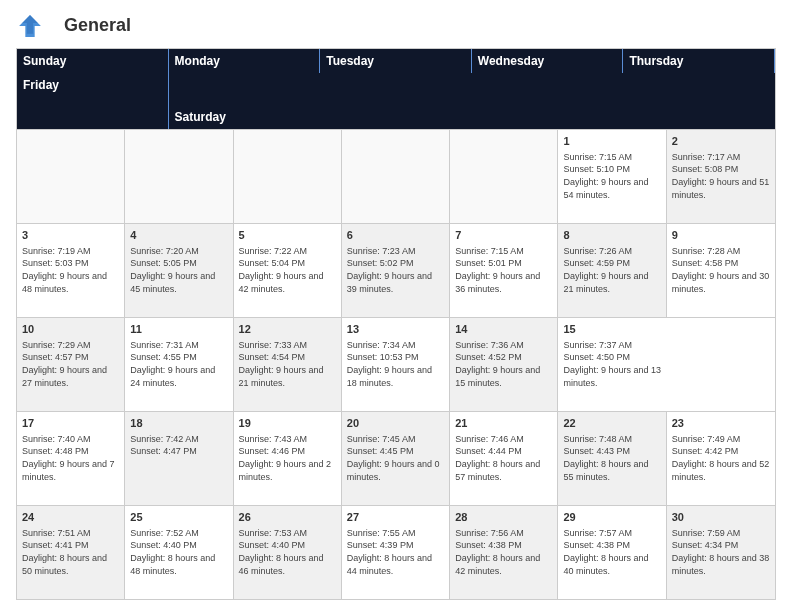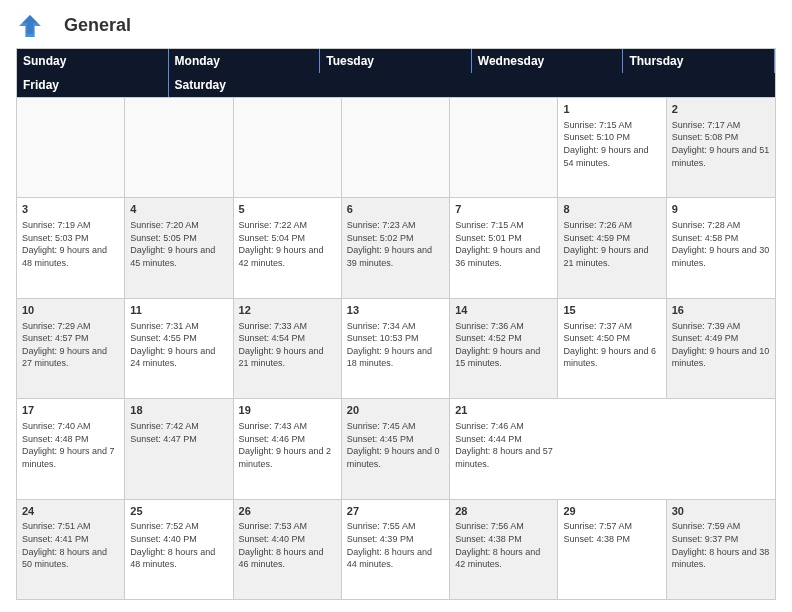"Saturday" .cal-header-cell:last-child { margin-top: none -> 32px }
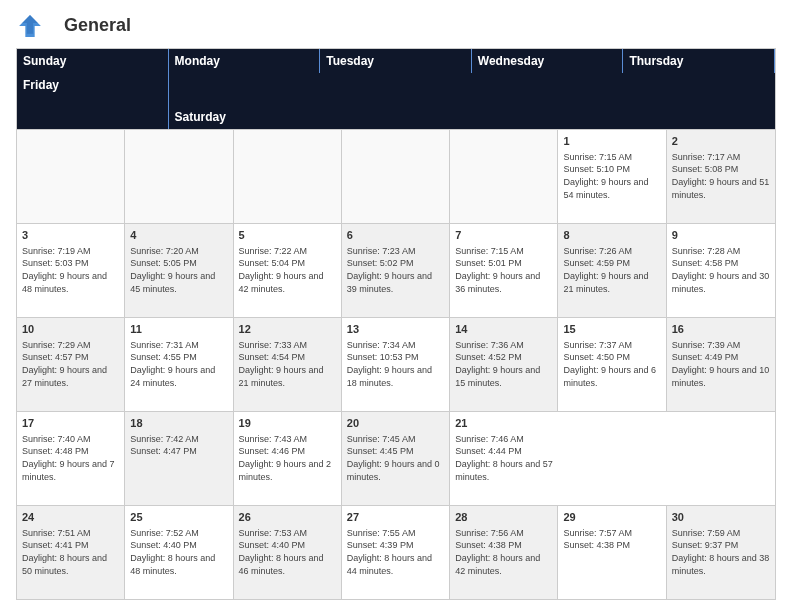"16" div.cal-cell { html: <div> <span>16</span> <div>Sunrise: 7:39 AM</div> <div>Sunset: 4:49 PM</div> <div>Daylight: 9 hours and 10 minutes.</div> </div> -> none }
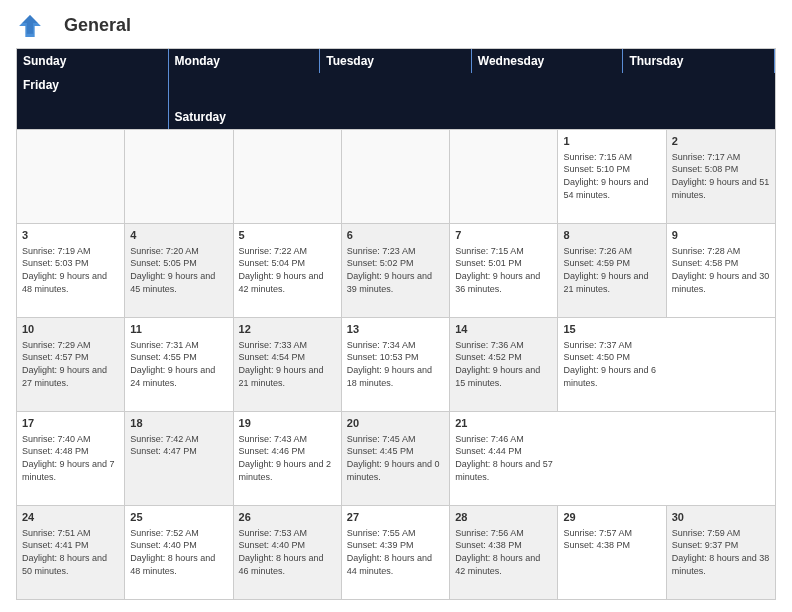"Daylight: 9 hours and 6" div.cell-text { text: 6 -> 13 }
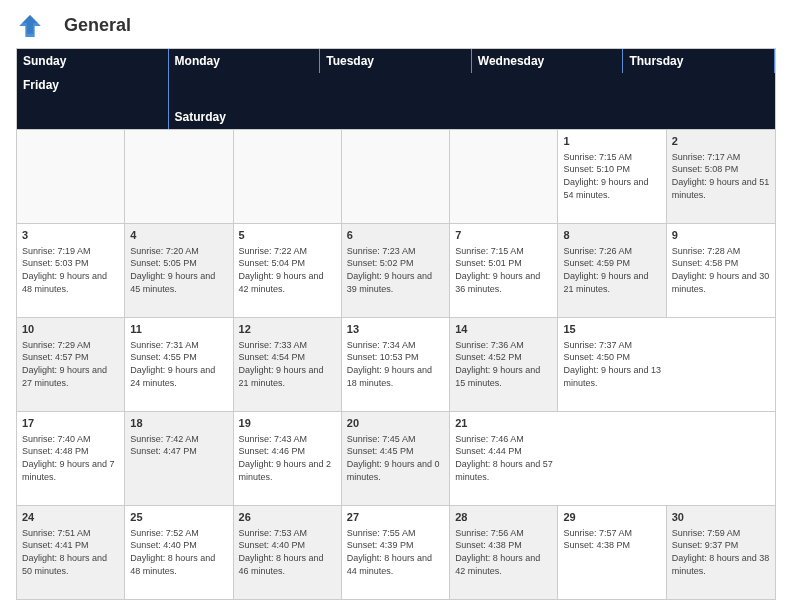"22" div.cal-cell { html: none -> <div> <span>22</span> <div>Sunrise: 7:48 AM</div> <div>Sunset: 4:43 PM</div> <div>Daylight: 8 hours and 55 minutes.</div> </div> }
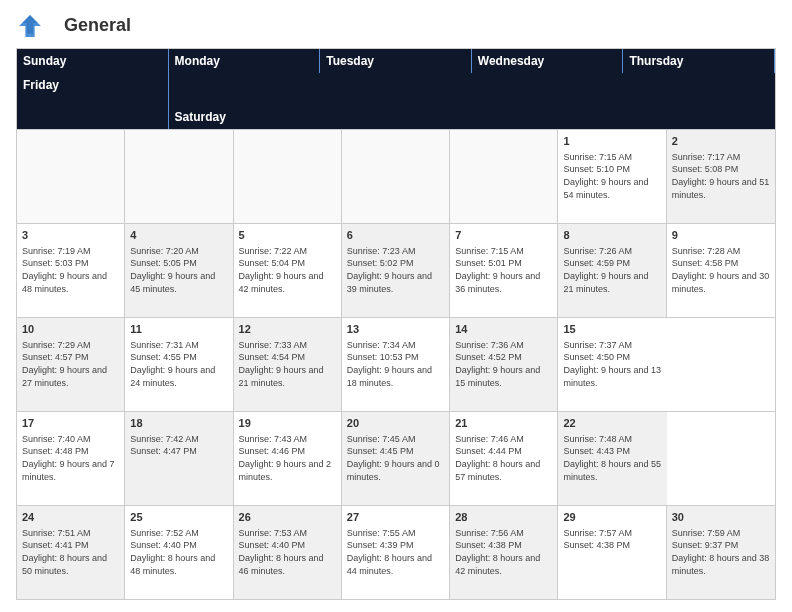"23" div.cal-cell { html: none -> <div> <span>23</span> <div>Sunrise: 7:49 AM</div> <div>Sunset: 4:42 PM</div> <div>Daylight: 8 hours and 52 minutes.</div> </div> }
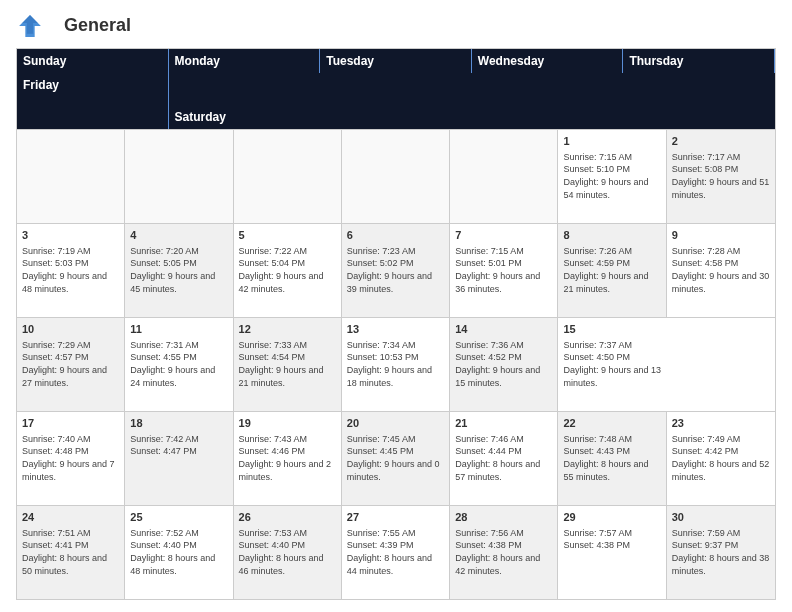"Sunset: 9:37 PM" div.cell-text { text: 9:37 -> 4:34 }
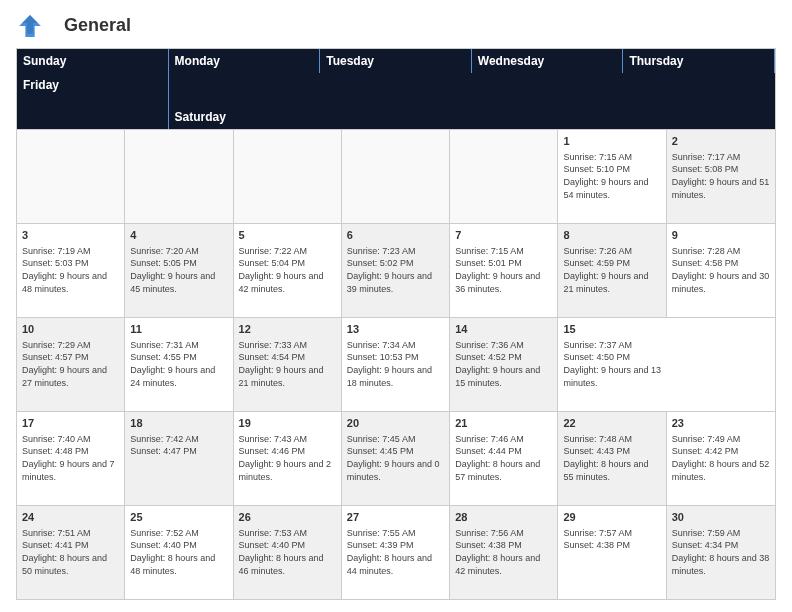"Daylight: 8 hours and 40" div.cell-text { html: none -> <div>Daylight: 8 hours and 40 minutes.</div> }
